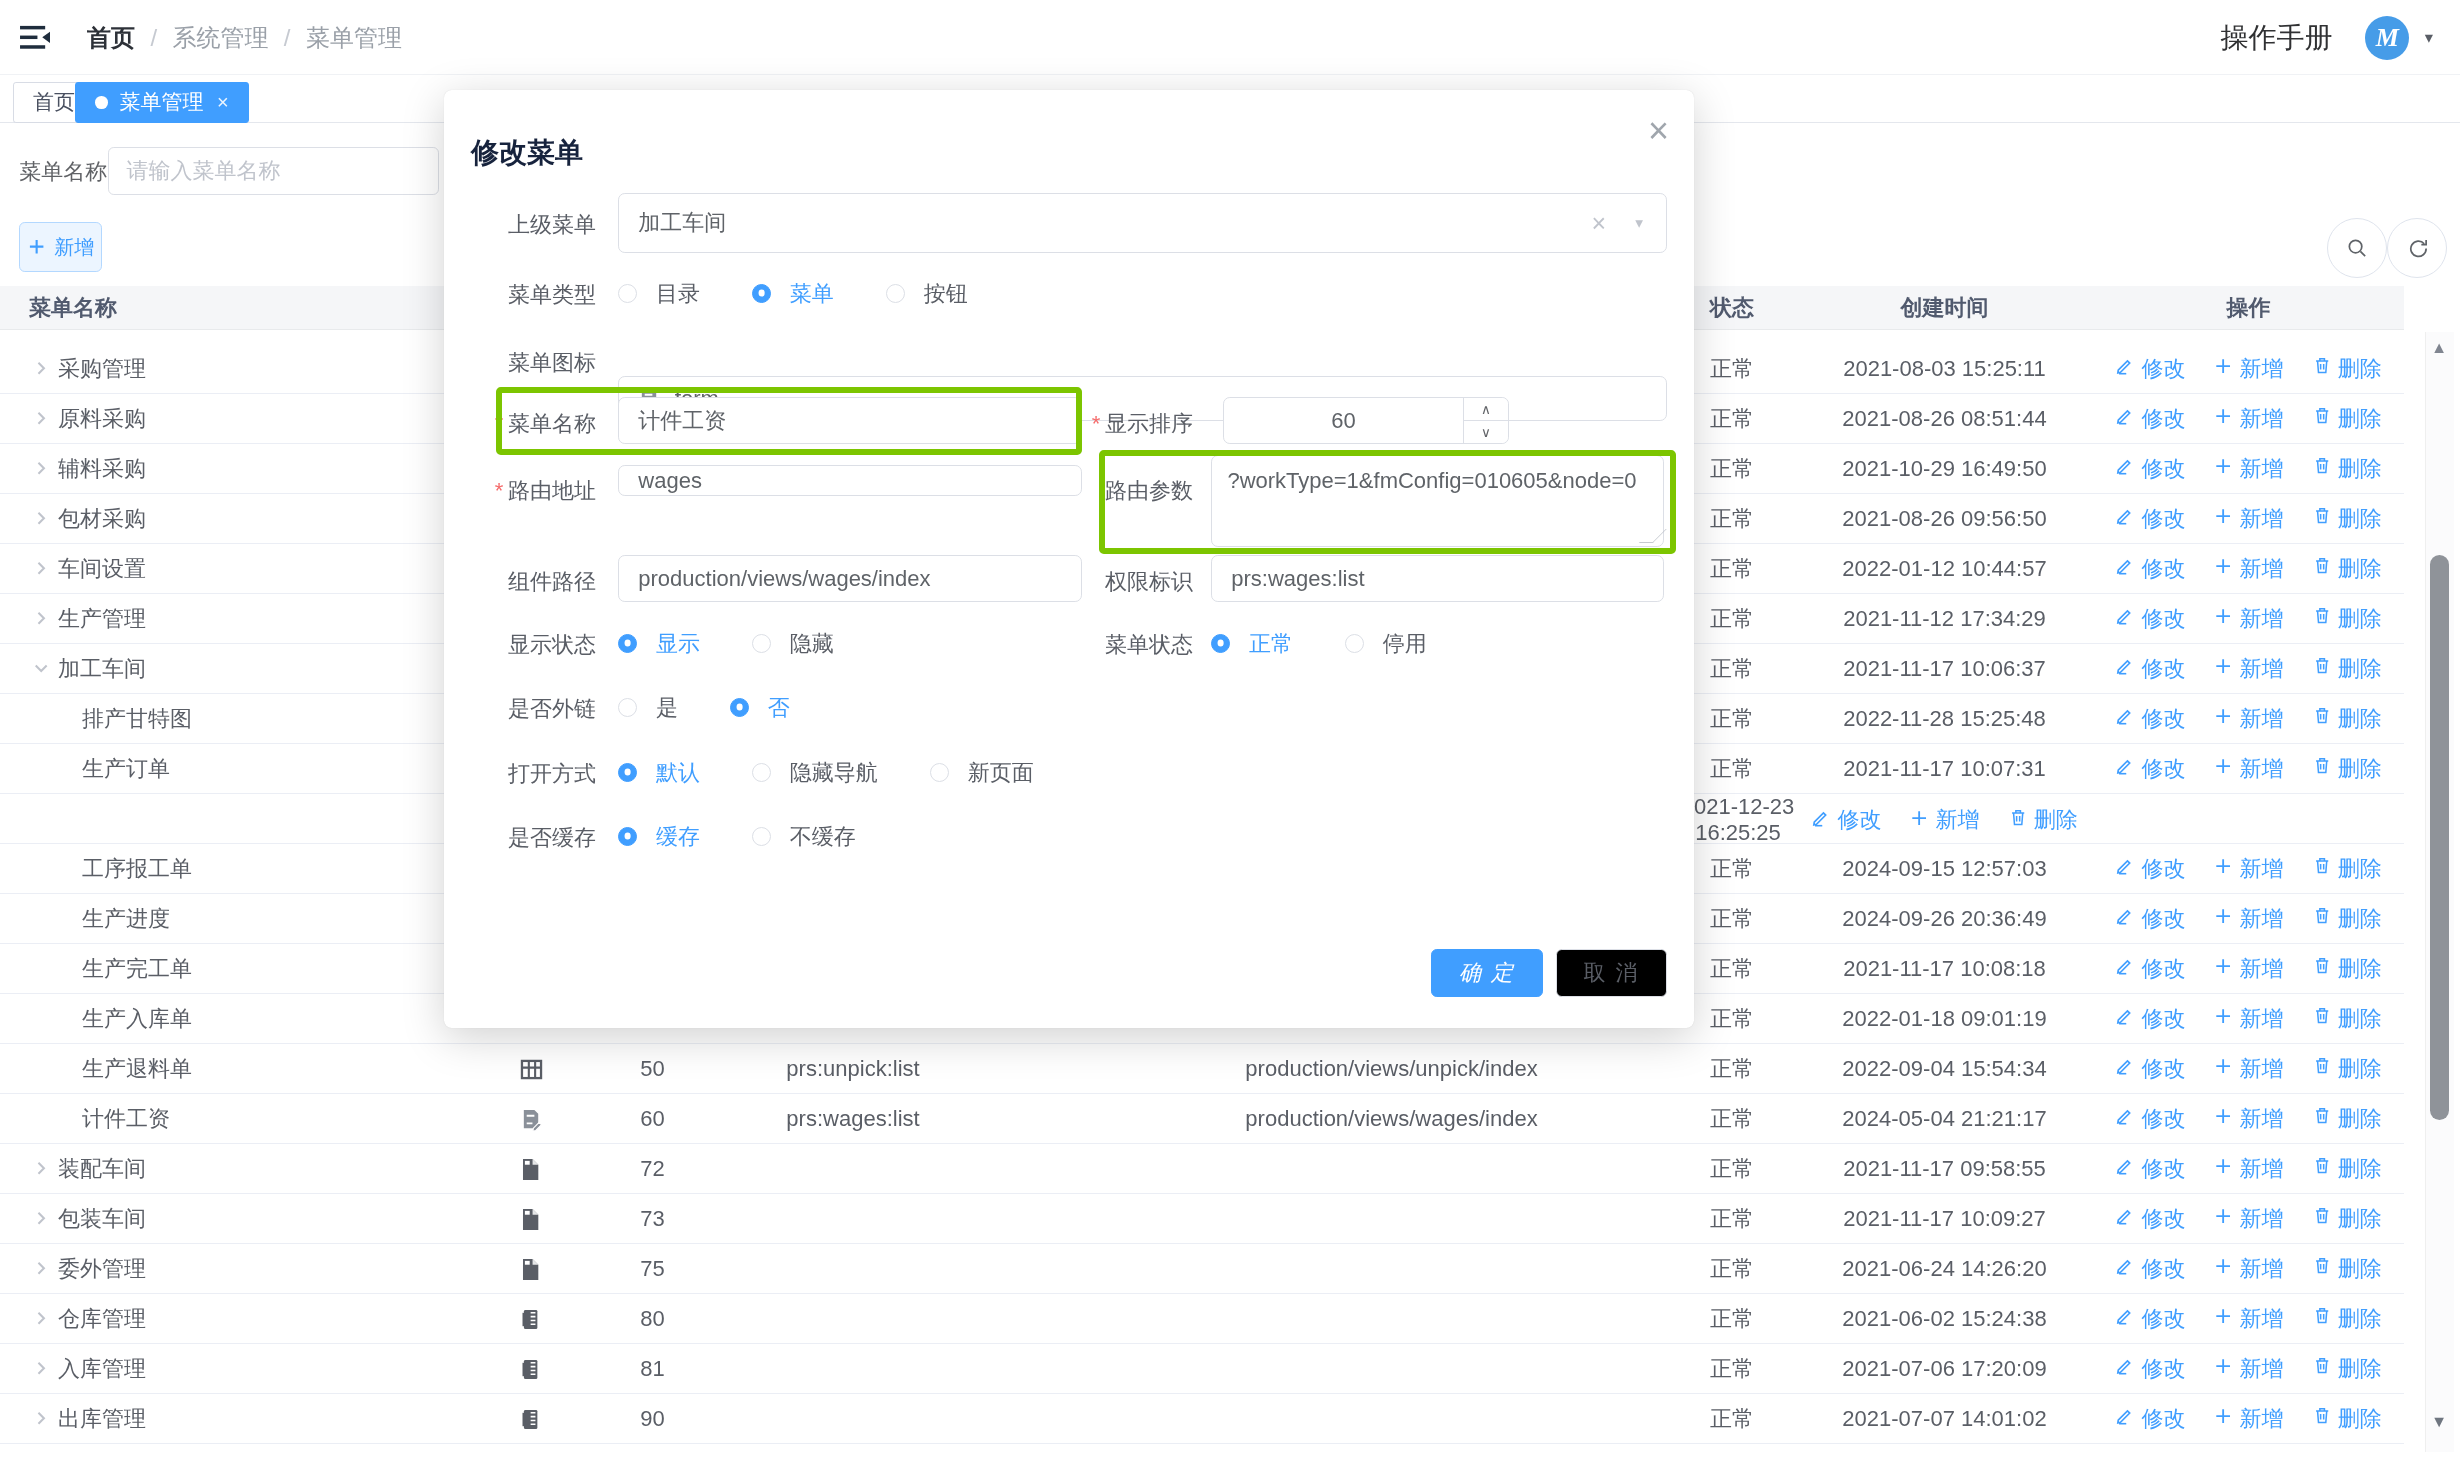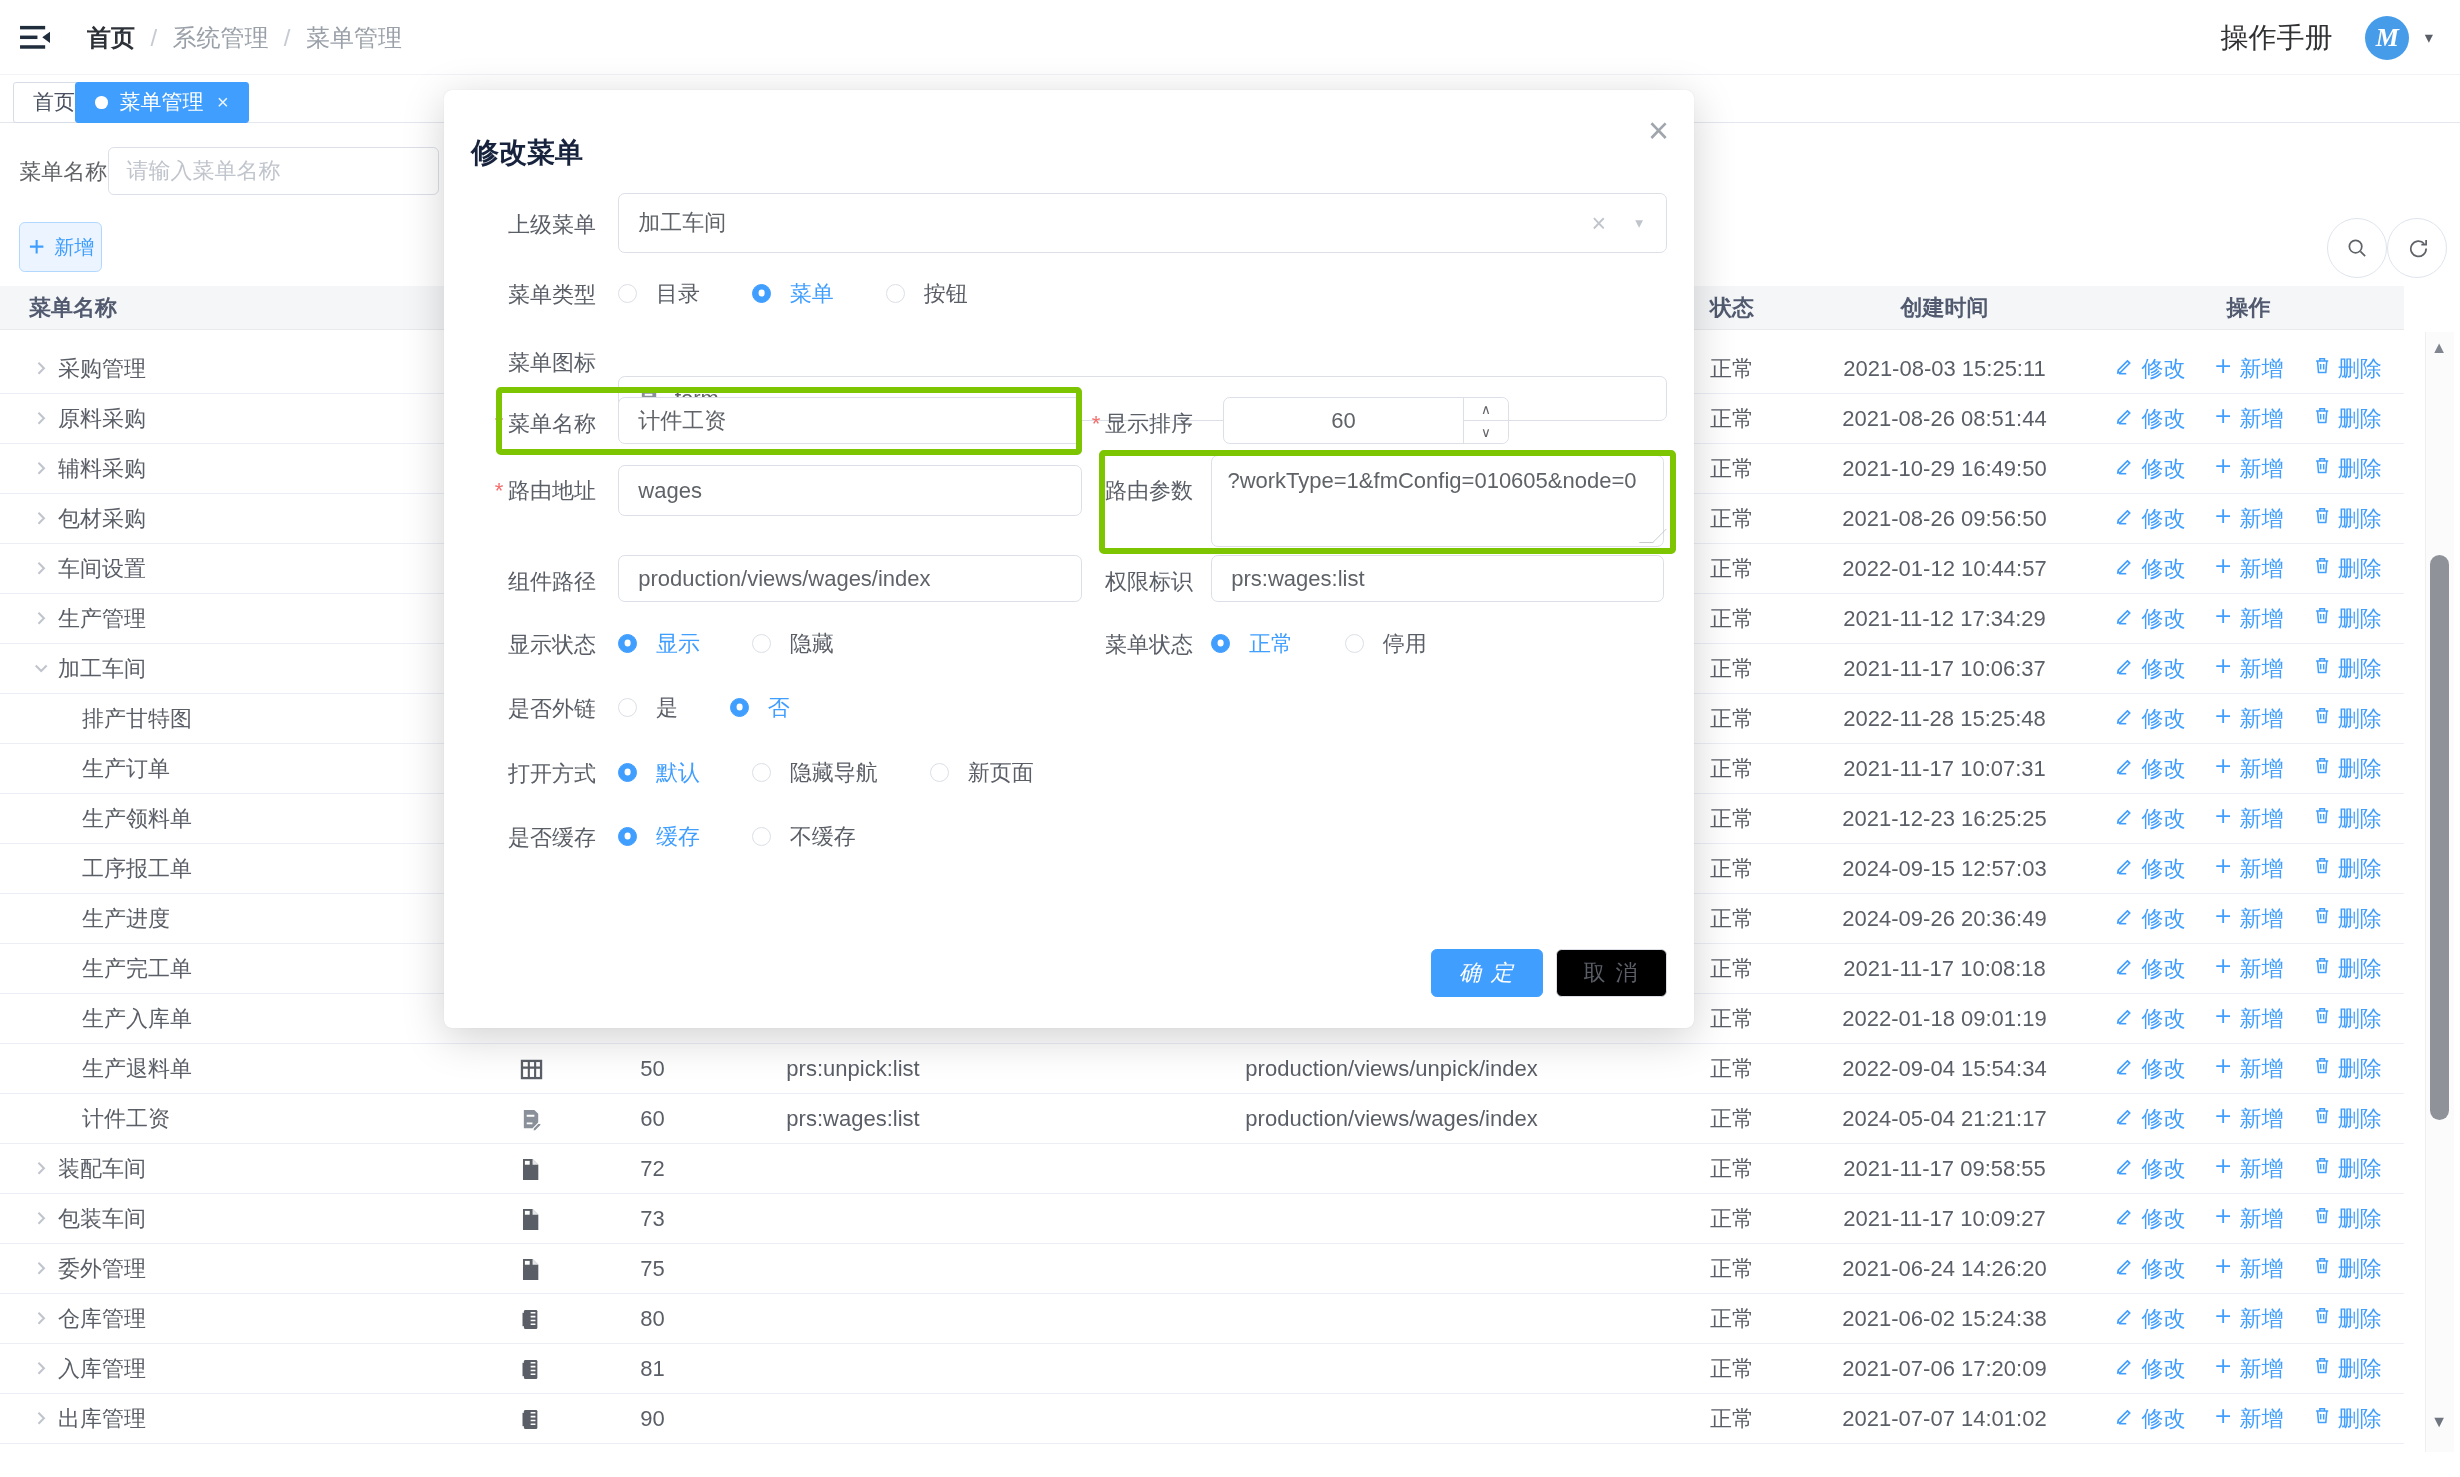"wages" div.m-input { height: 51px -> 31px }
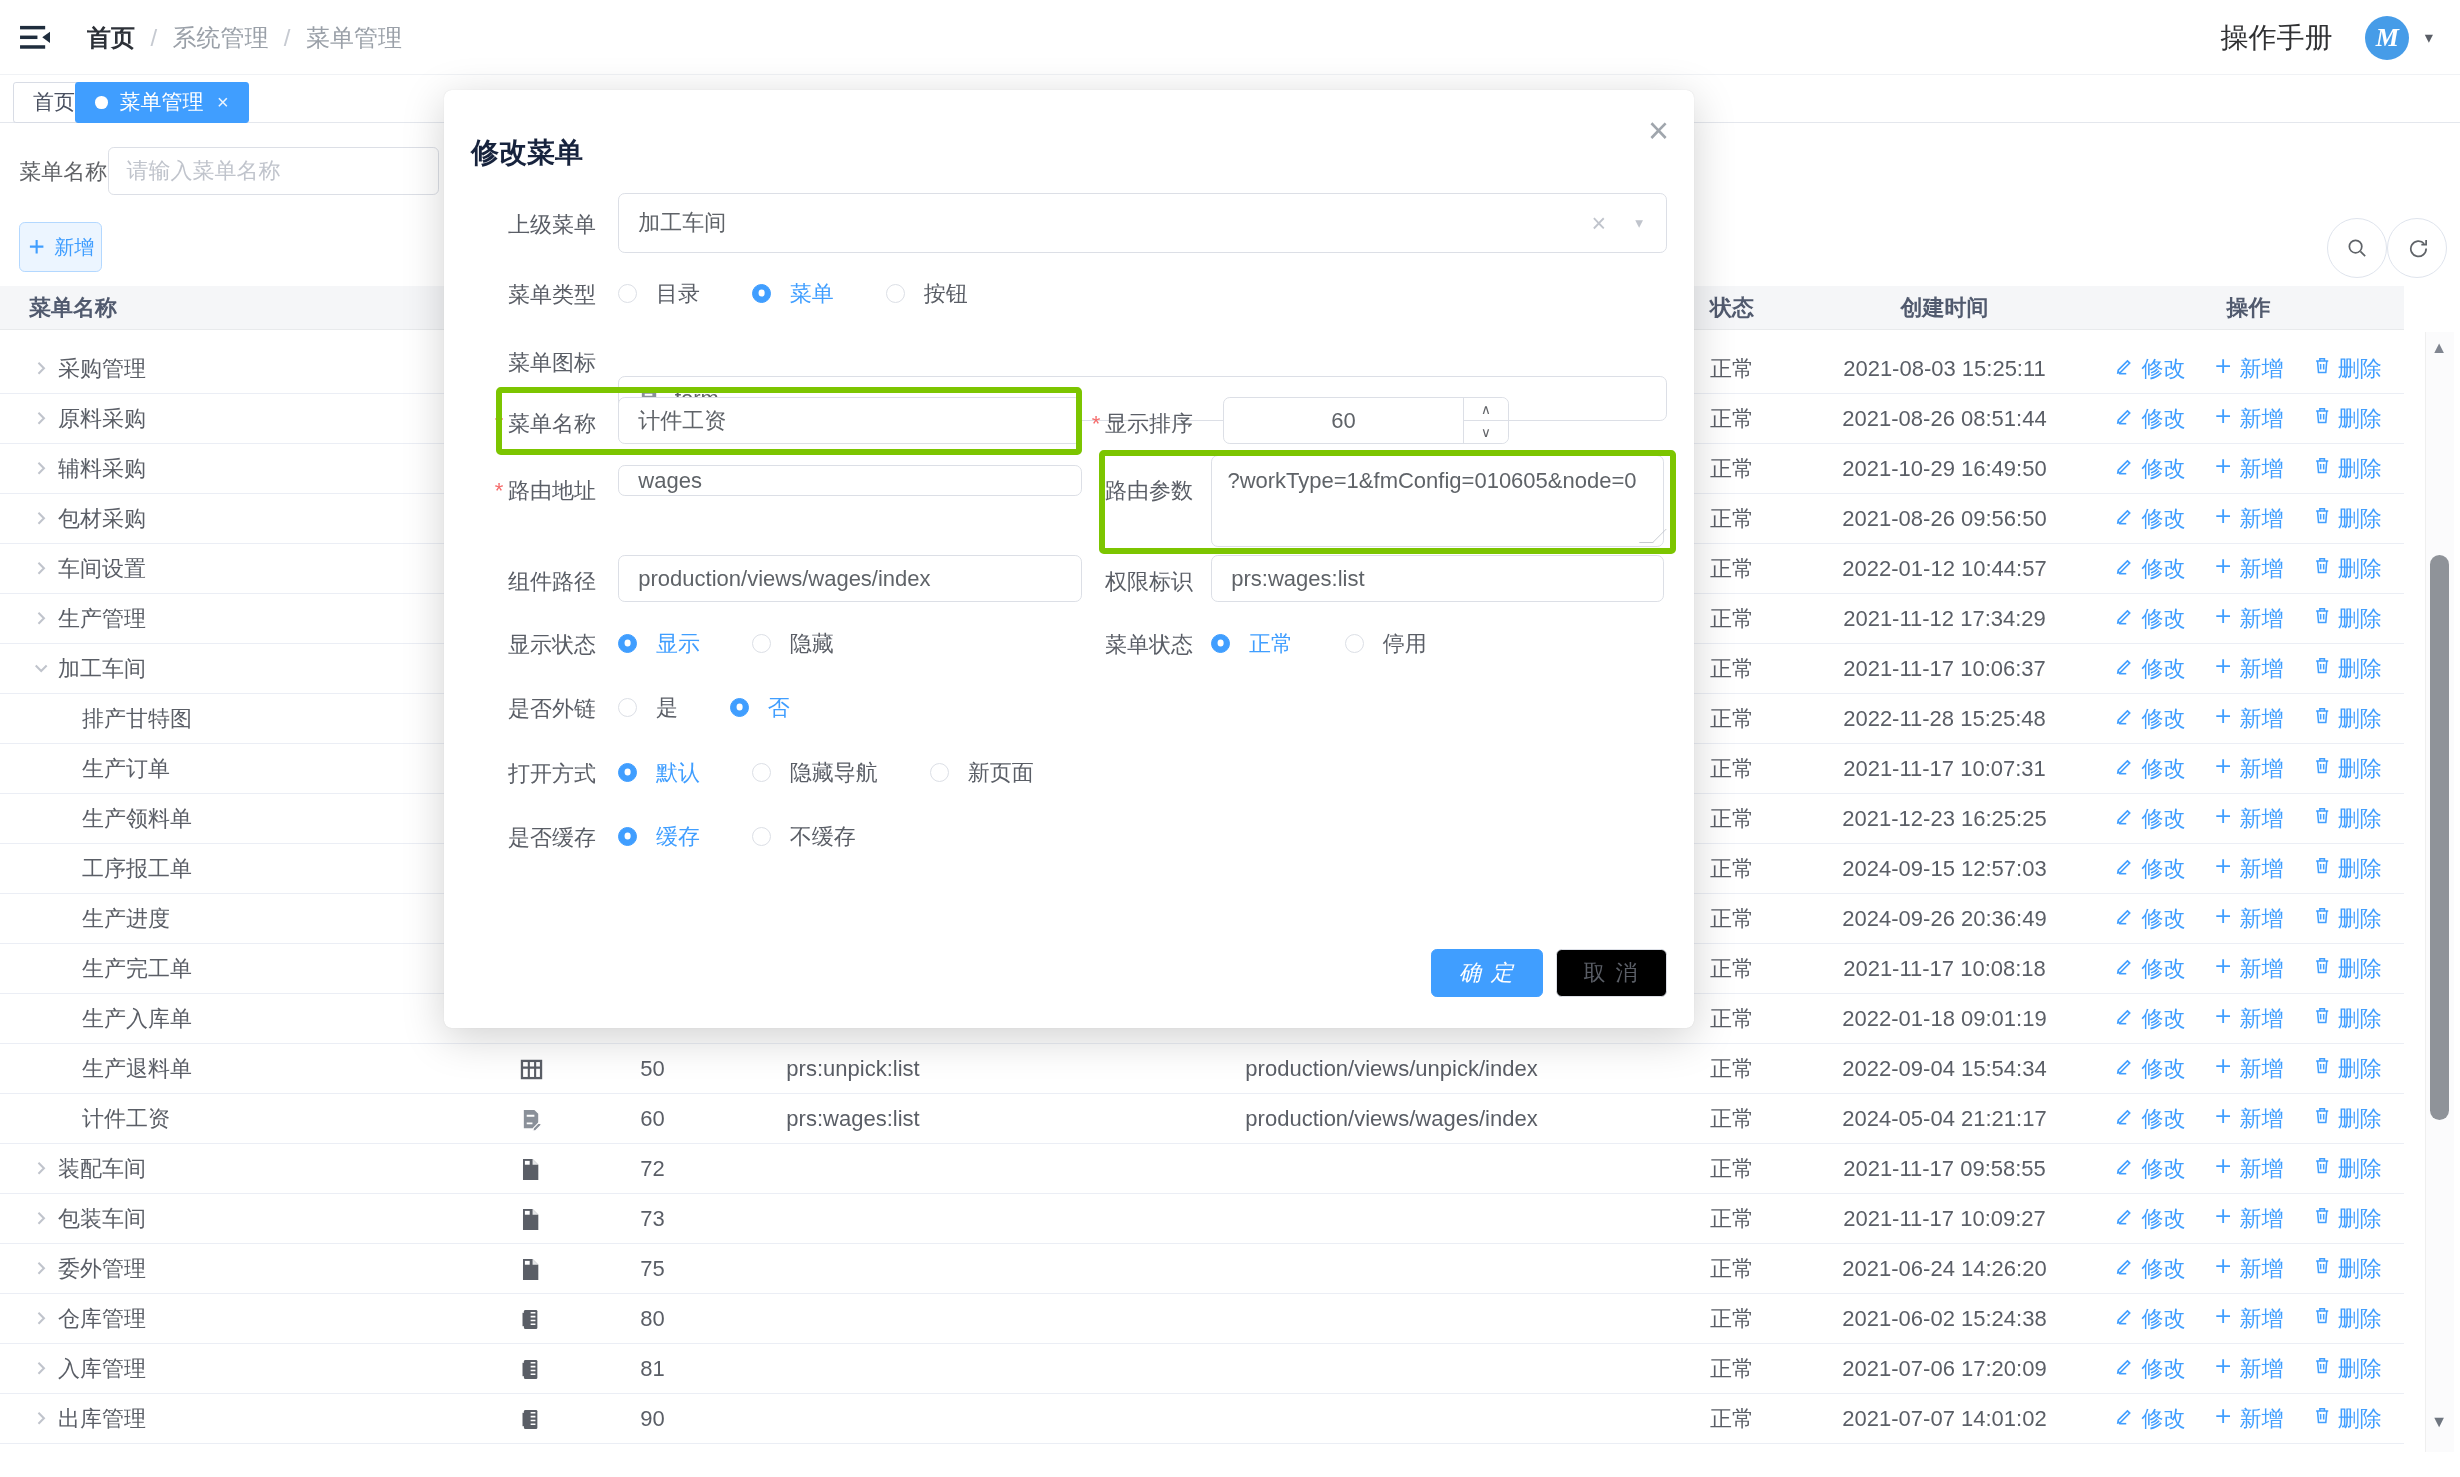"生产领料单" div.td { html: <div> <span></span> <span>生产领料单</span> </div> -> none }
